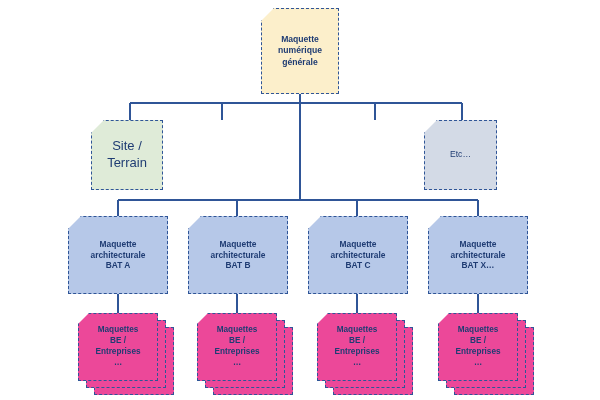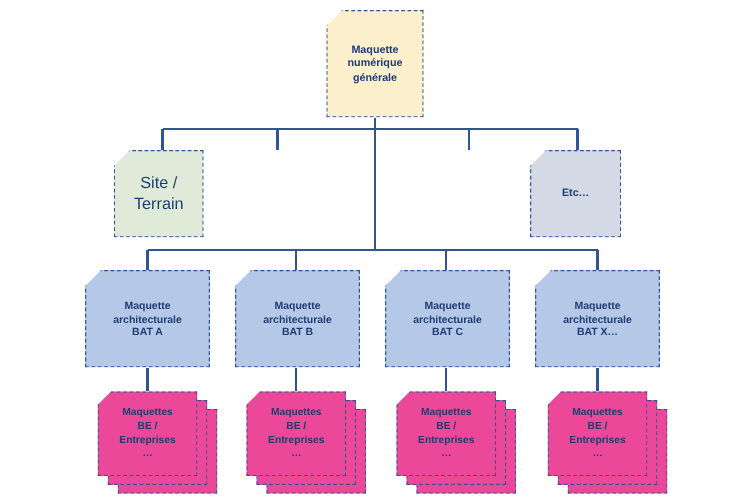"Etc…" .bluegrey { font-weight: bold -> normal }
